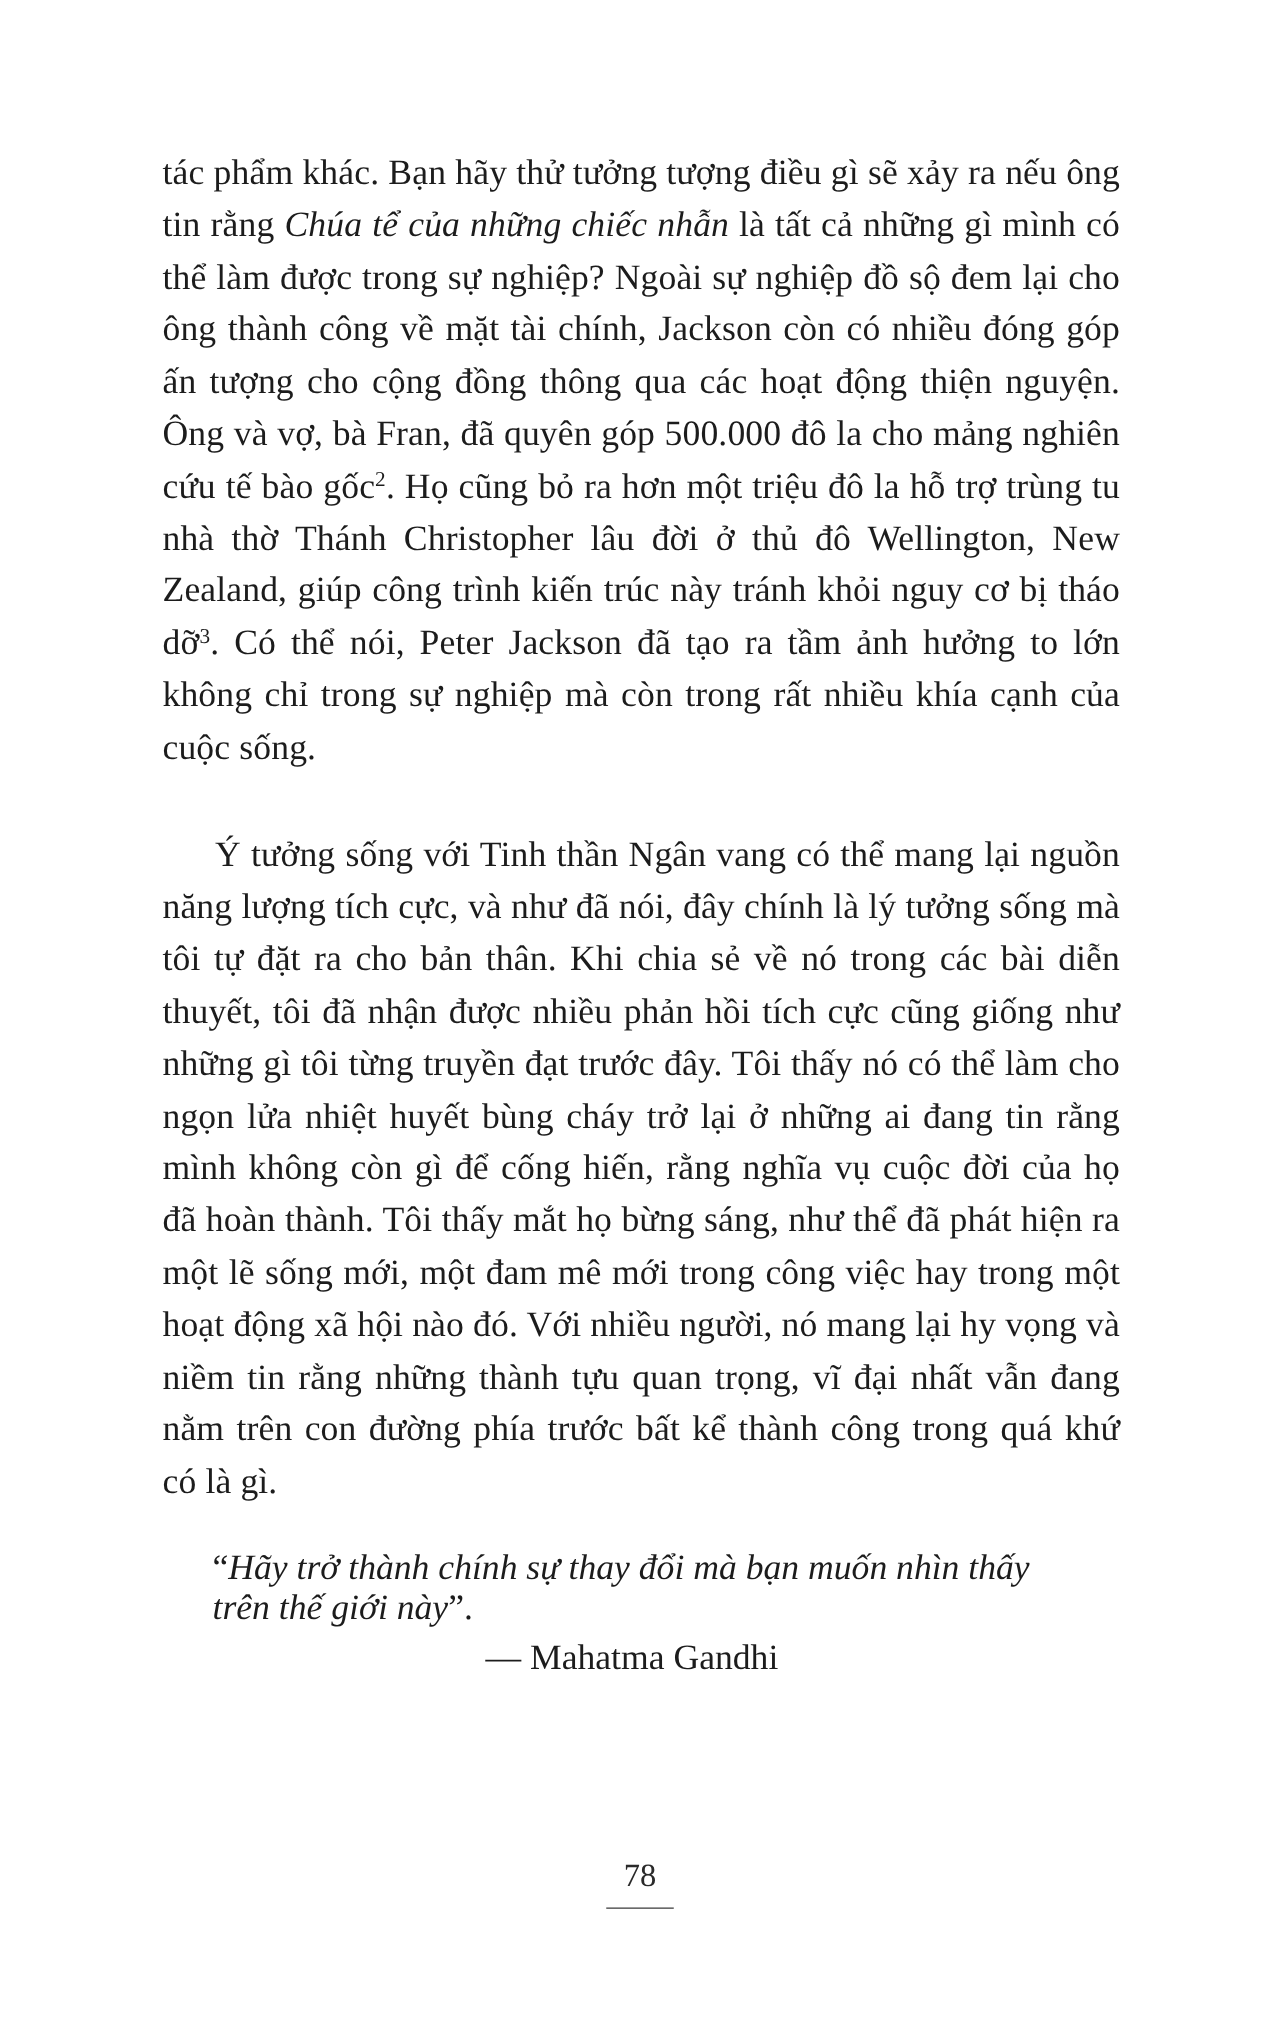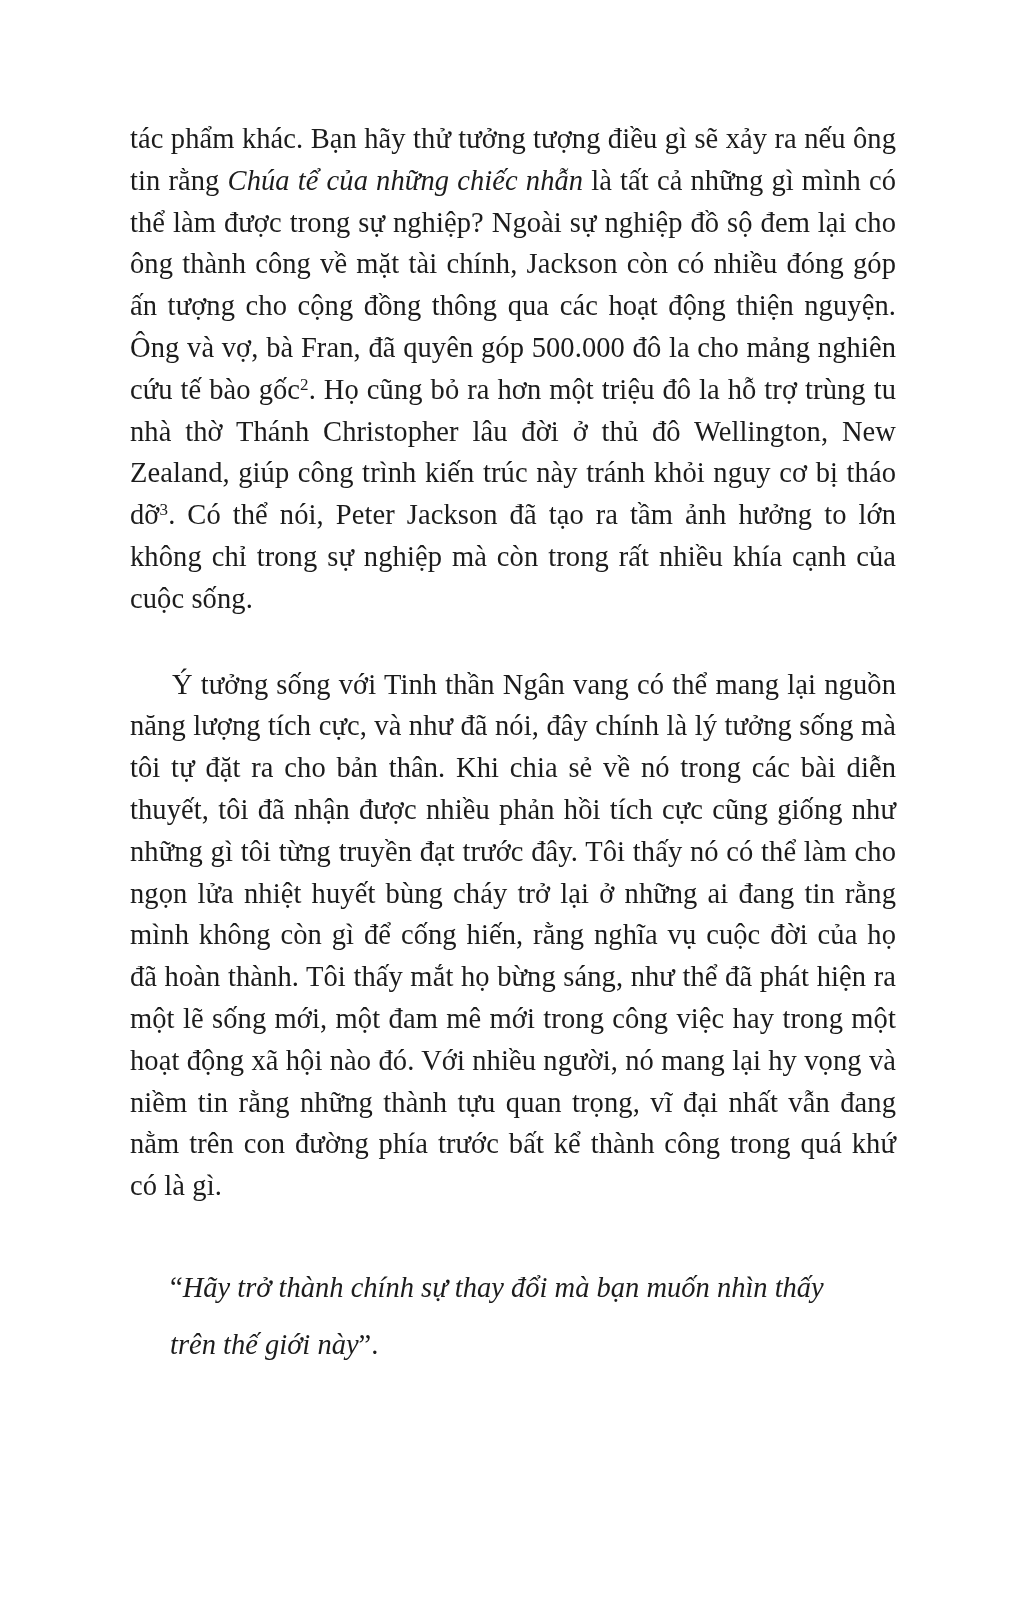"“Hãy trở thành chính sự" .quote-block { line-height: 57px -> 32px; margin-top: 52px -> 32px }
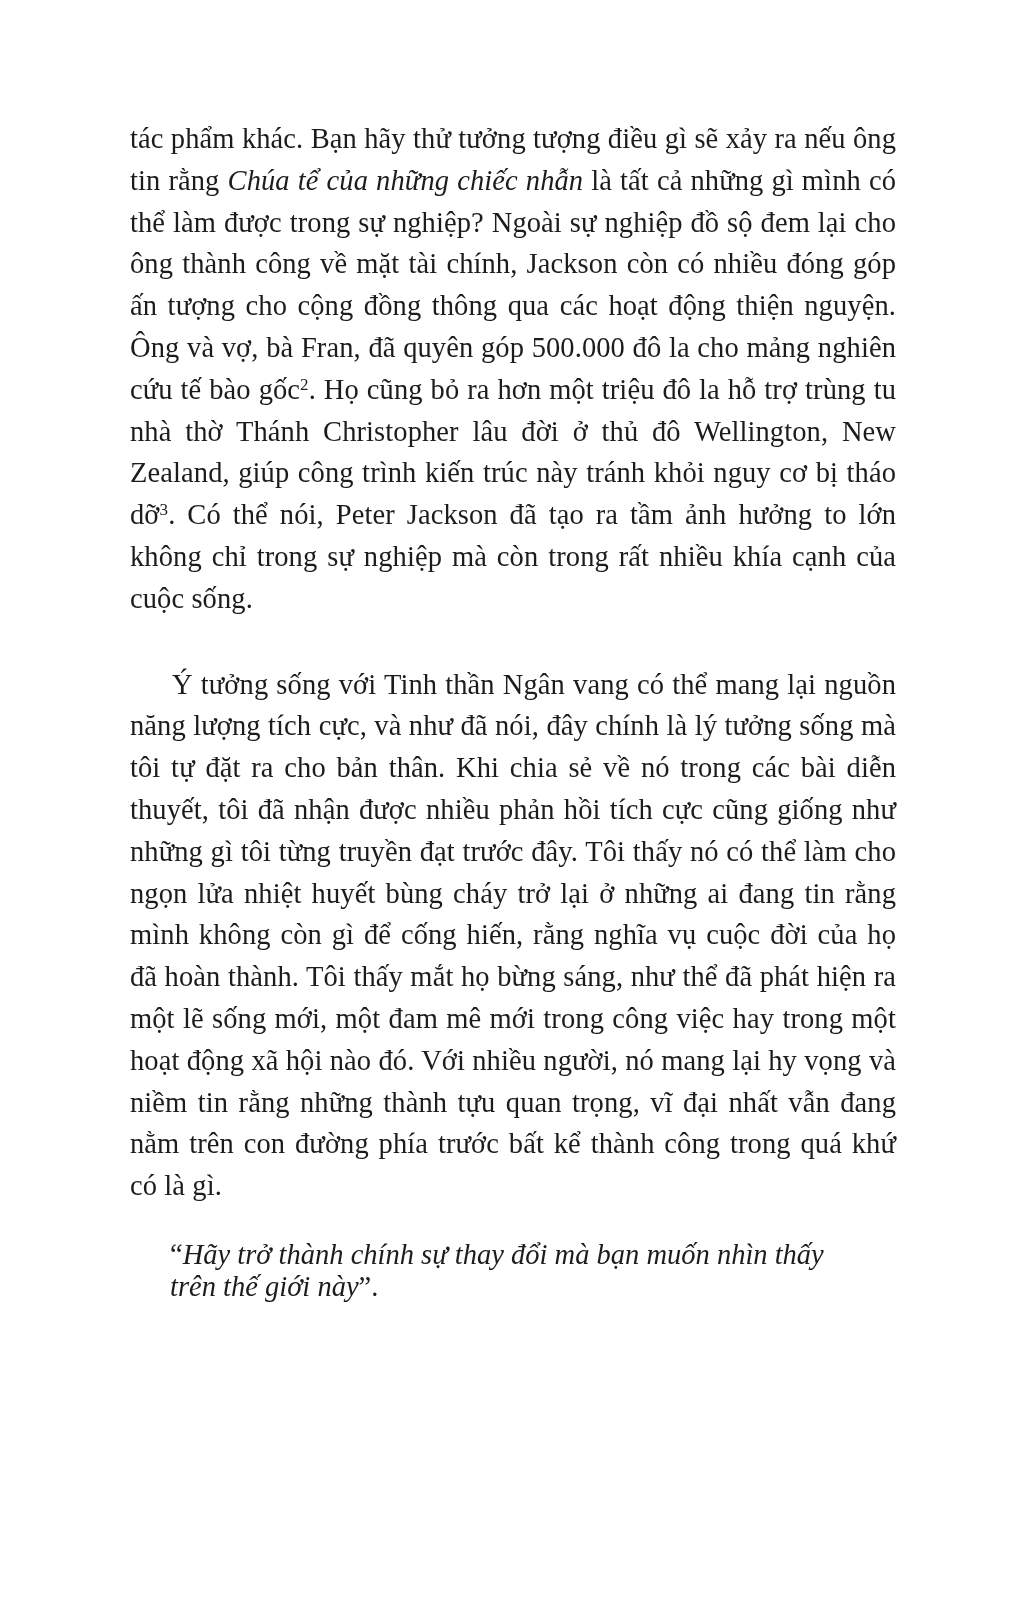"— Mahatma Gandhi" div.quote-attribution { html: none -> <div>— Mahatma Gandhi</div> }
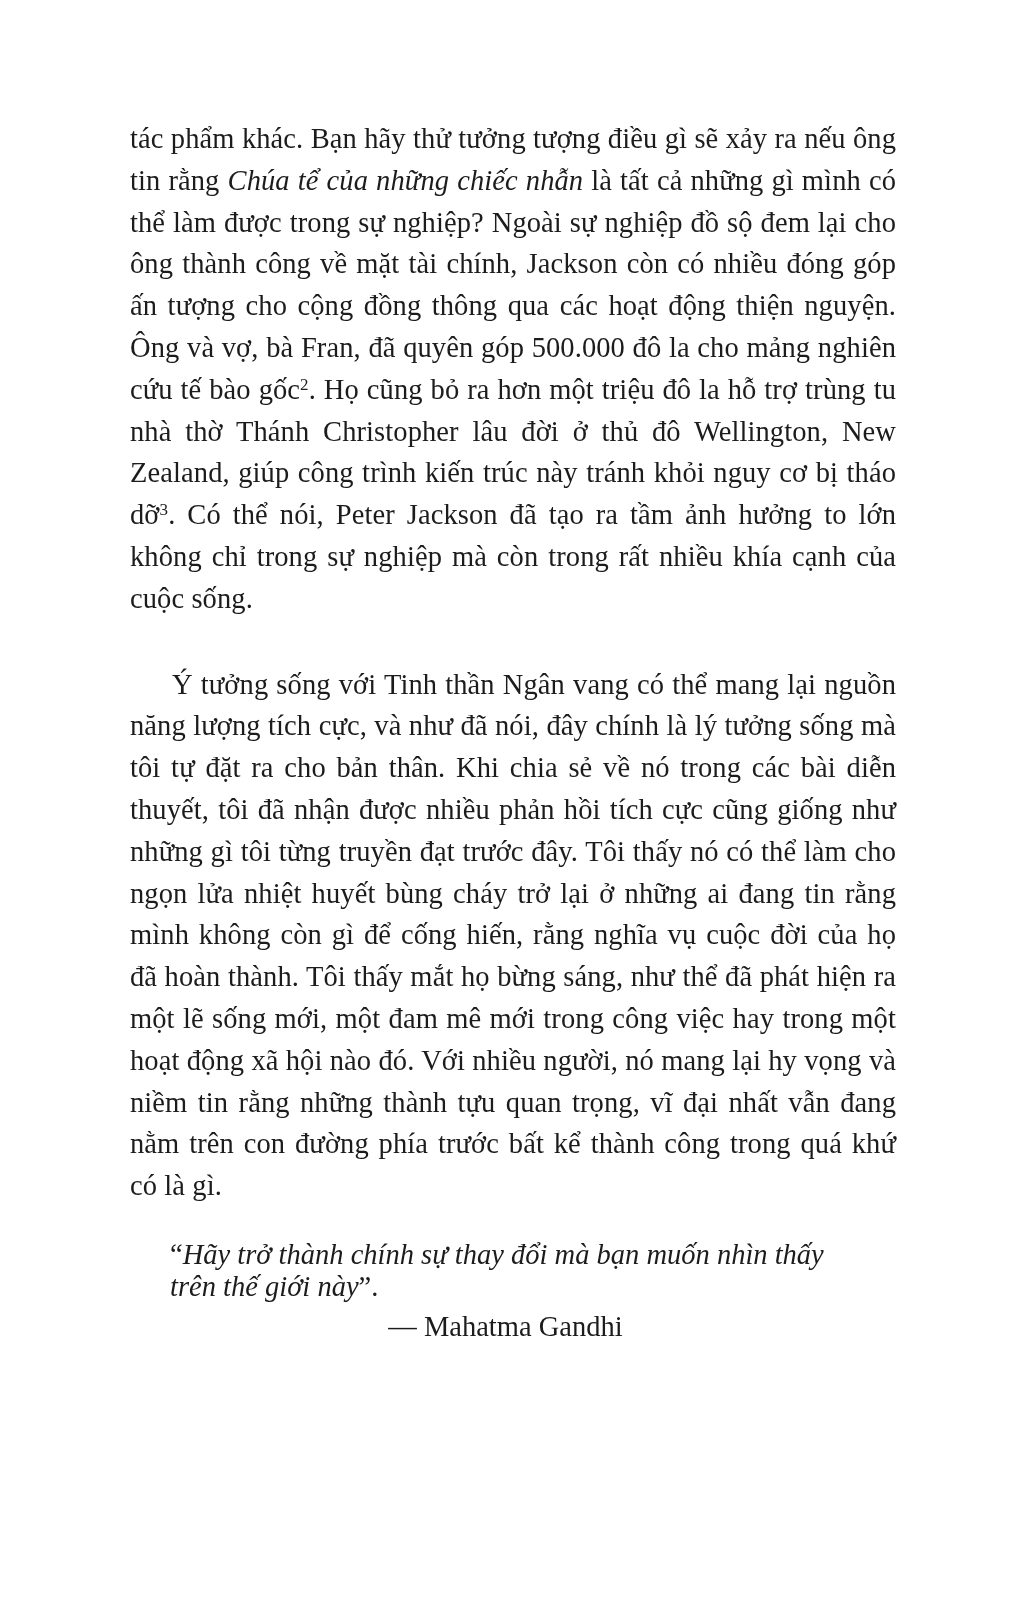"78" div.page-number-wrap { html: none -> <div> <span>78</span> </div> }
